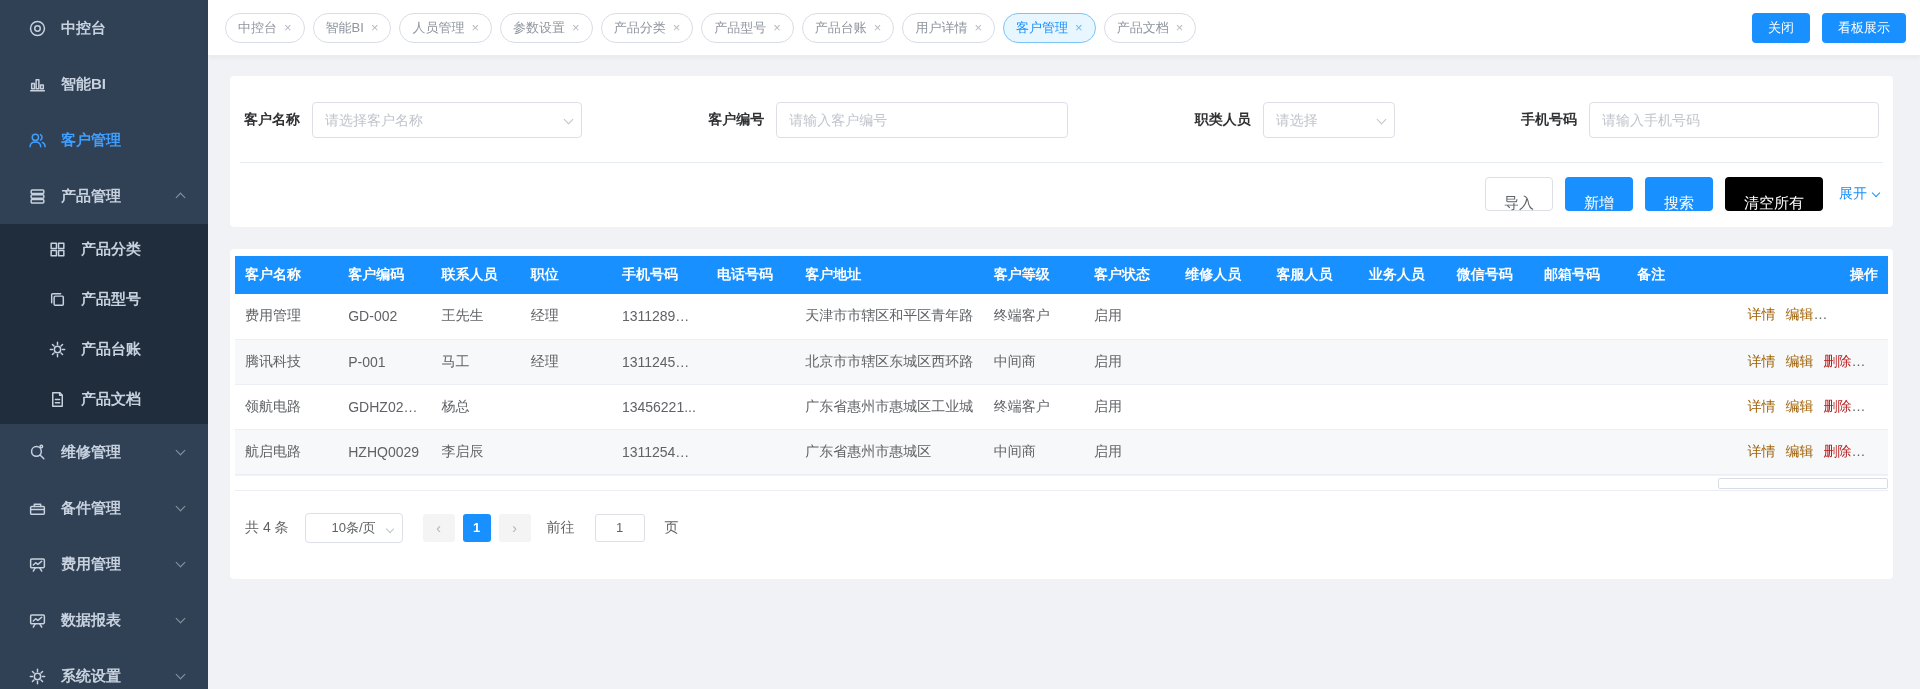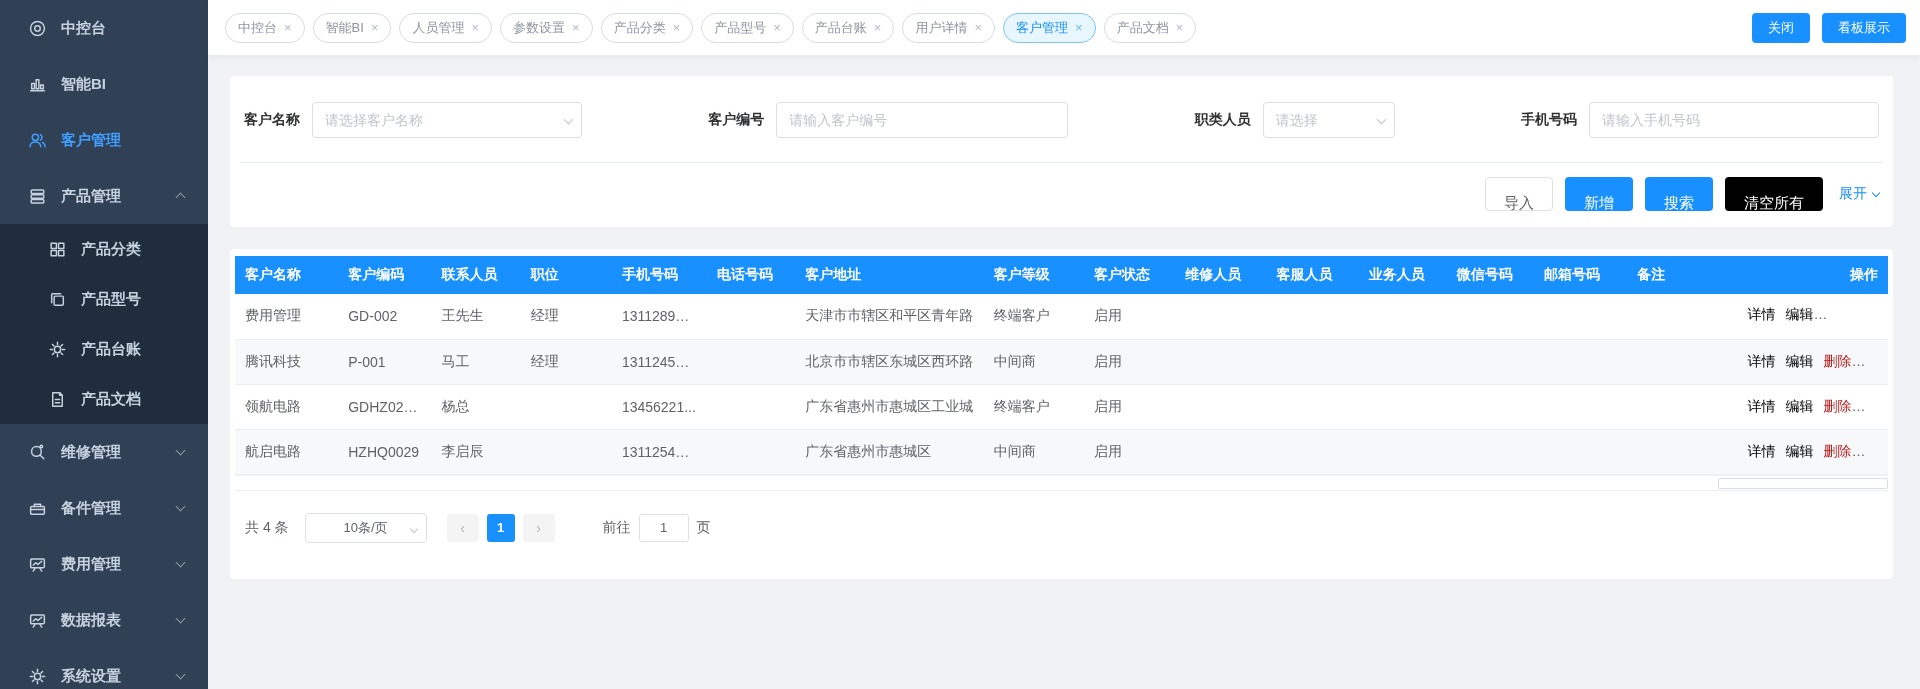"详情" .rowlink.blue { color: #000000 -> #a16207 }
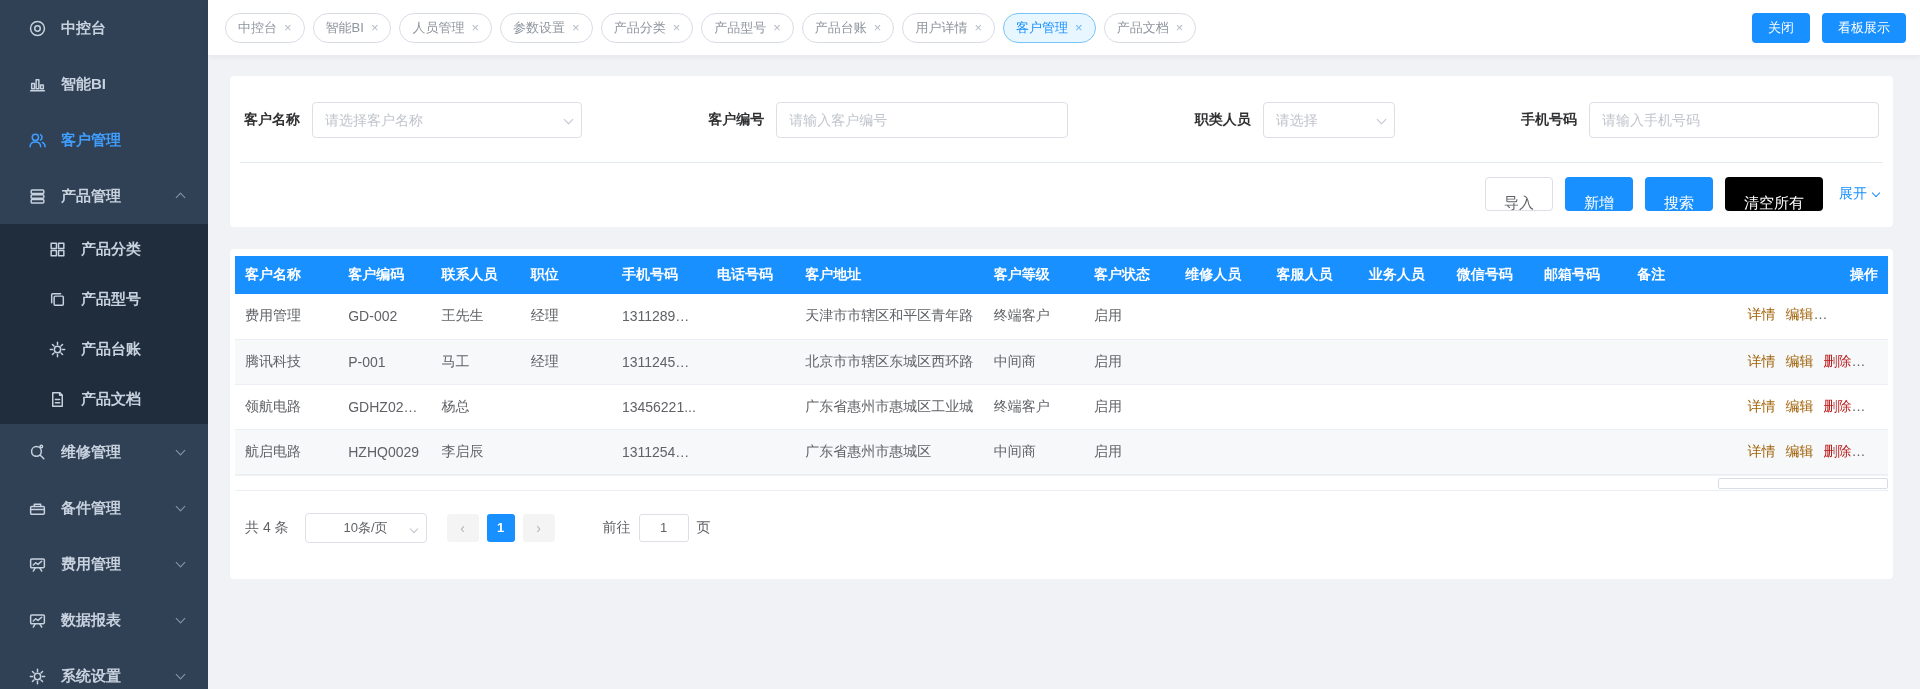"10条/页" .psize { width: 122px -> 98px }
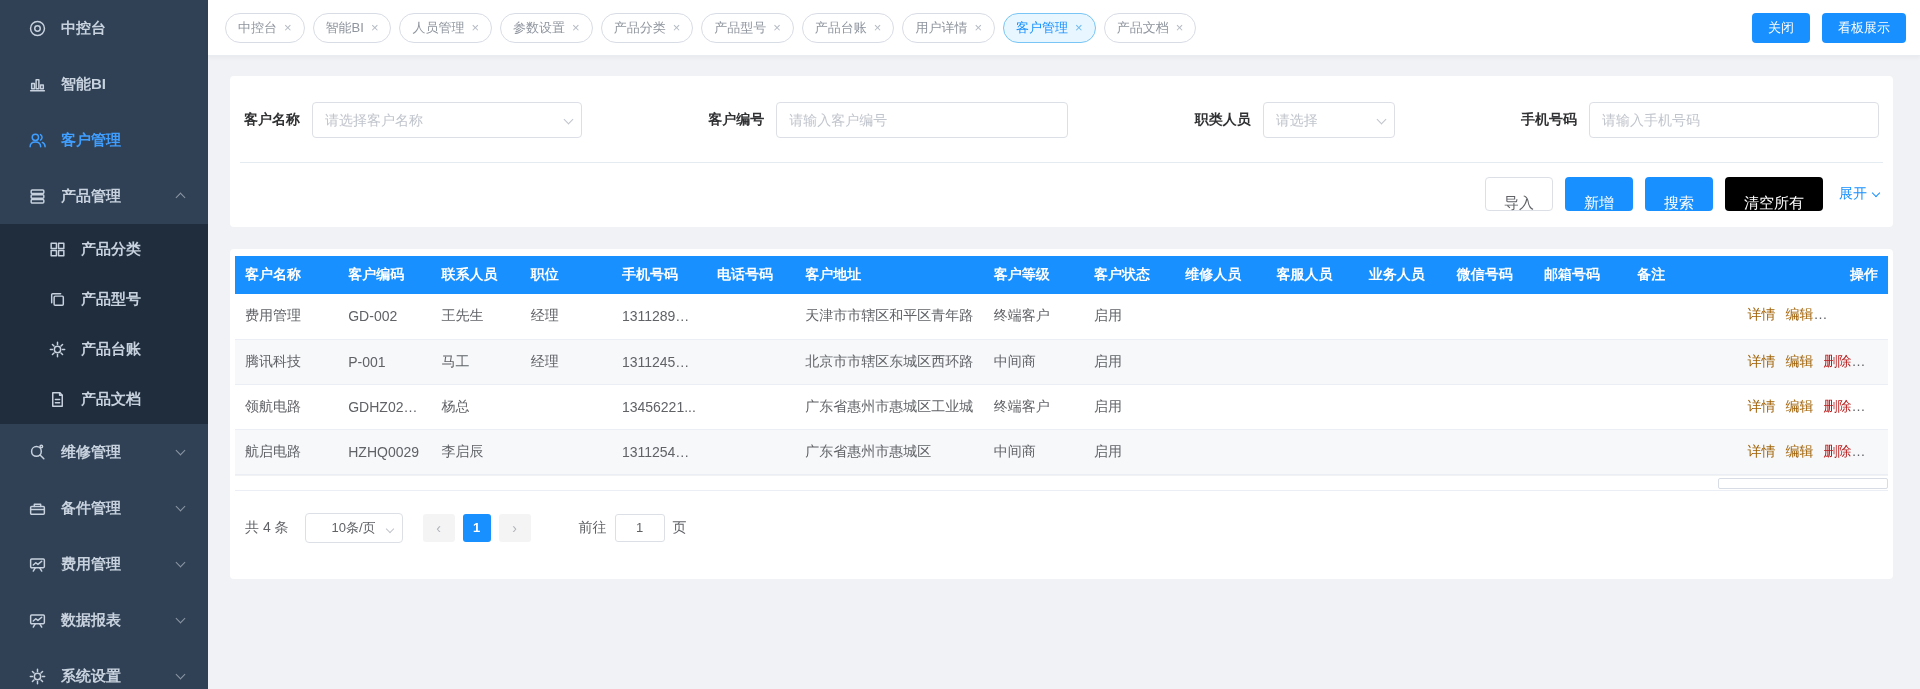"前往" .goto { gap: 8px -> 20px; margin-left: 40px -> 8px }
